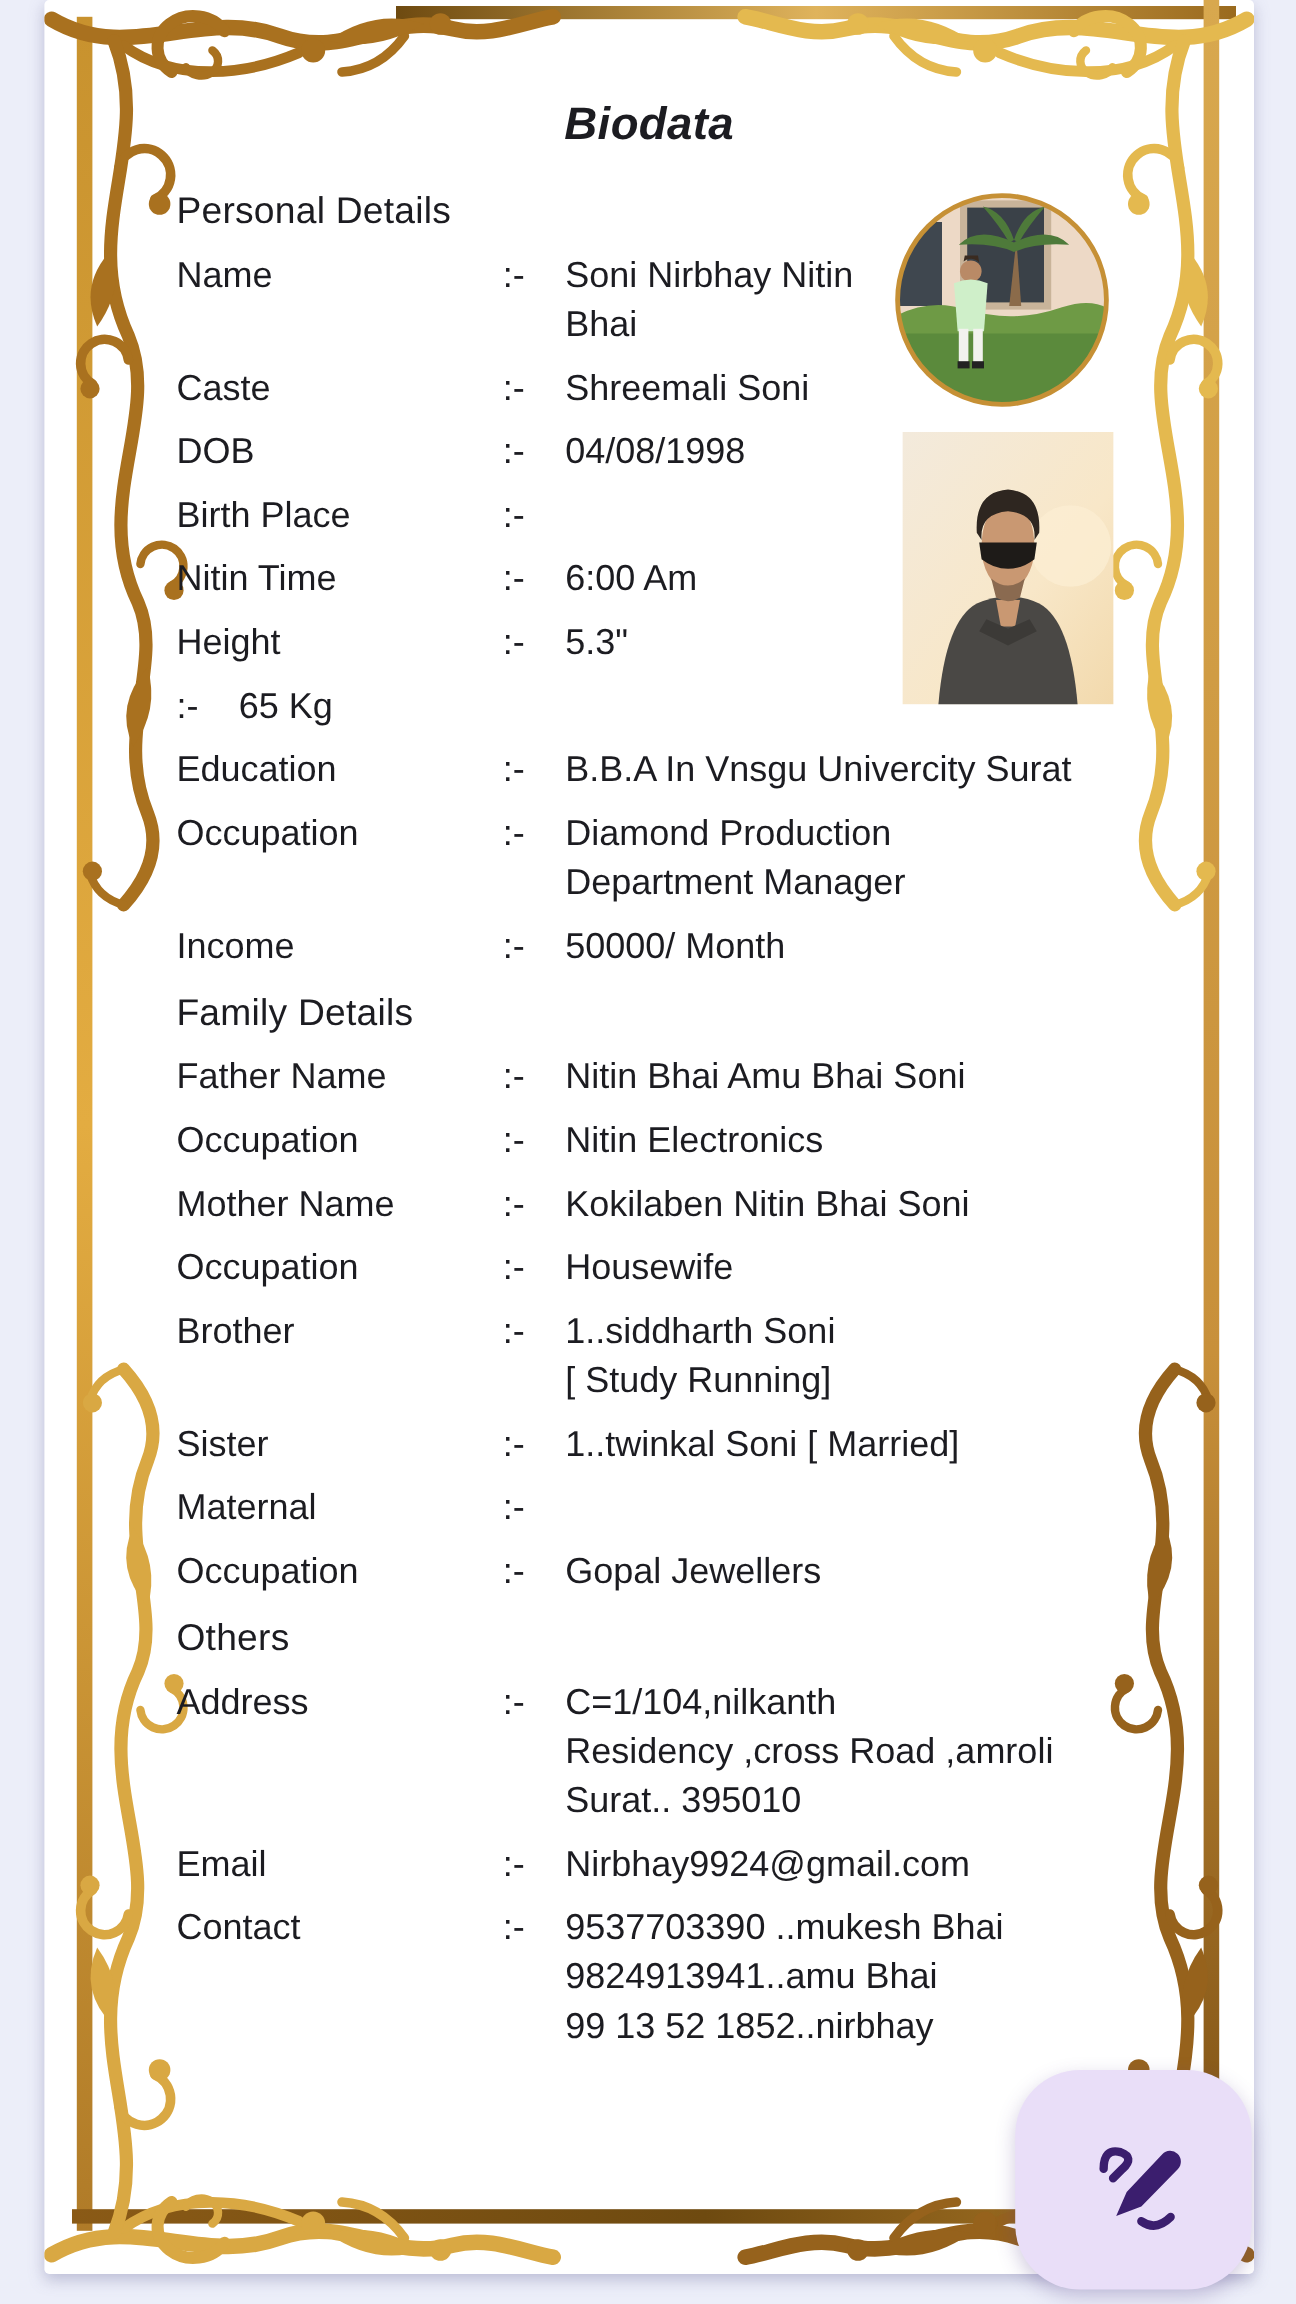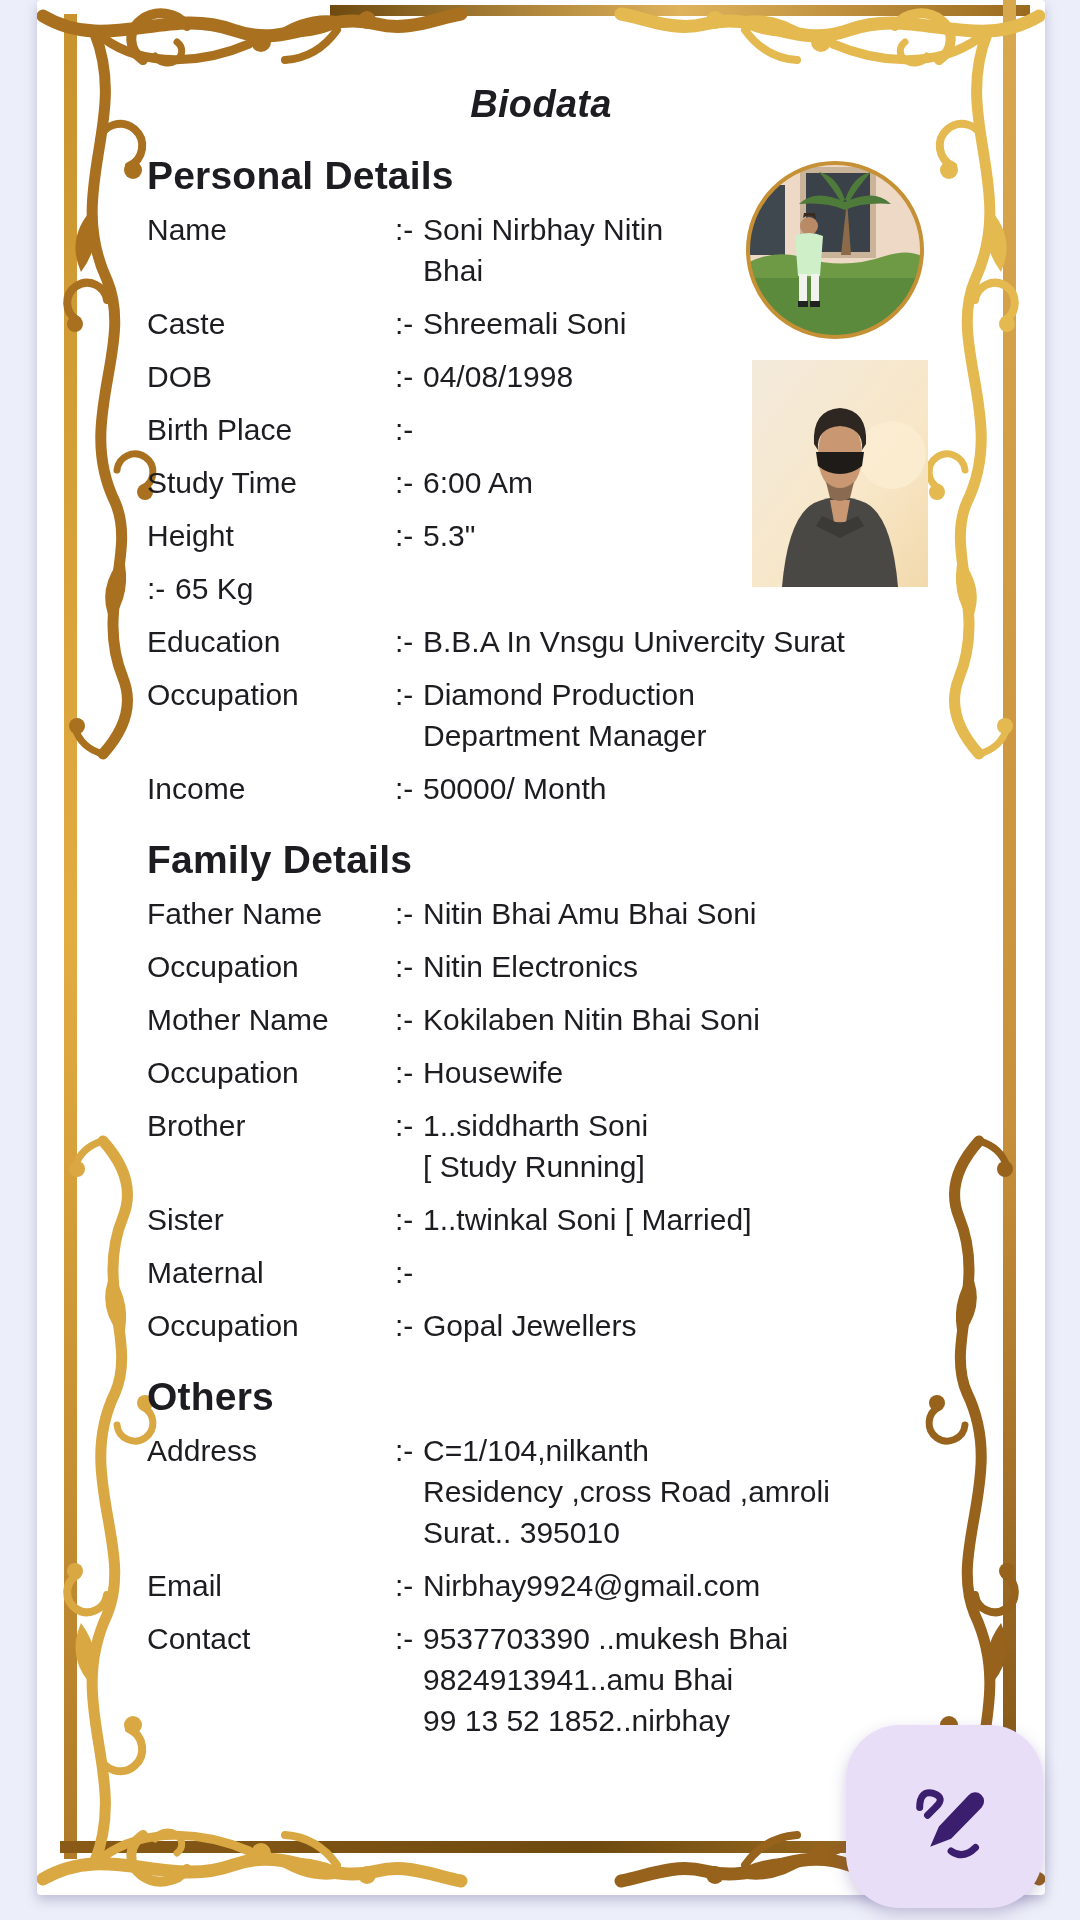"Personal Details" .heading { font-size: 39px -> 31px; font-weight: 700 -> 400; margin: 31px 0 13px 0 -> 15px 0 13px 0 }
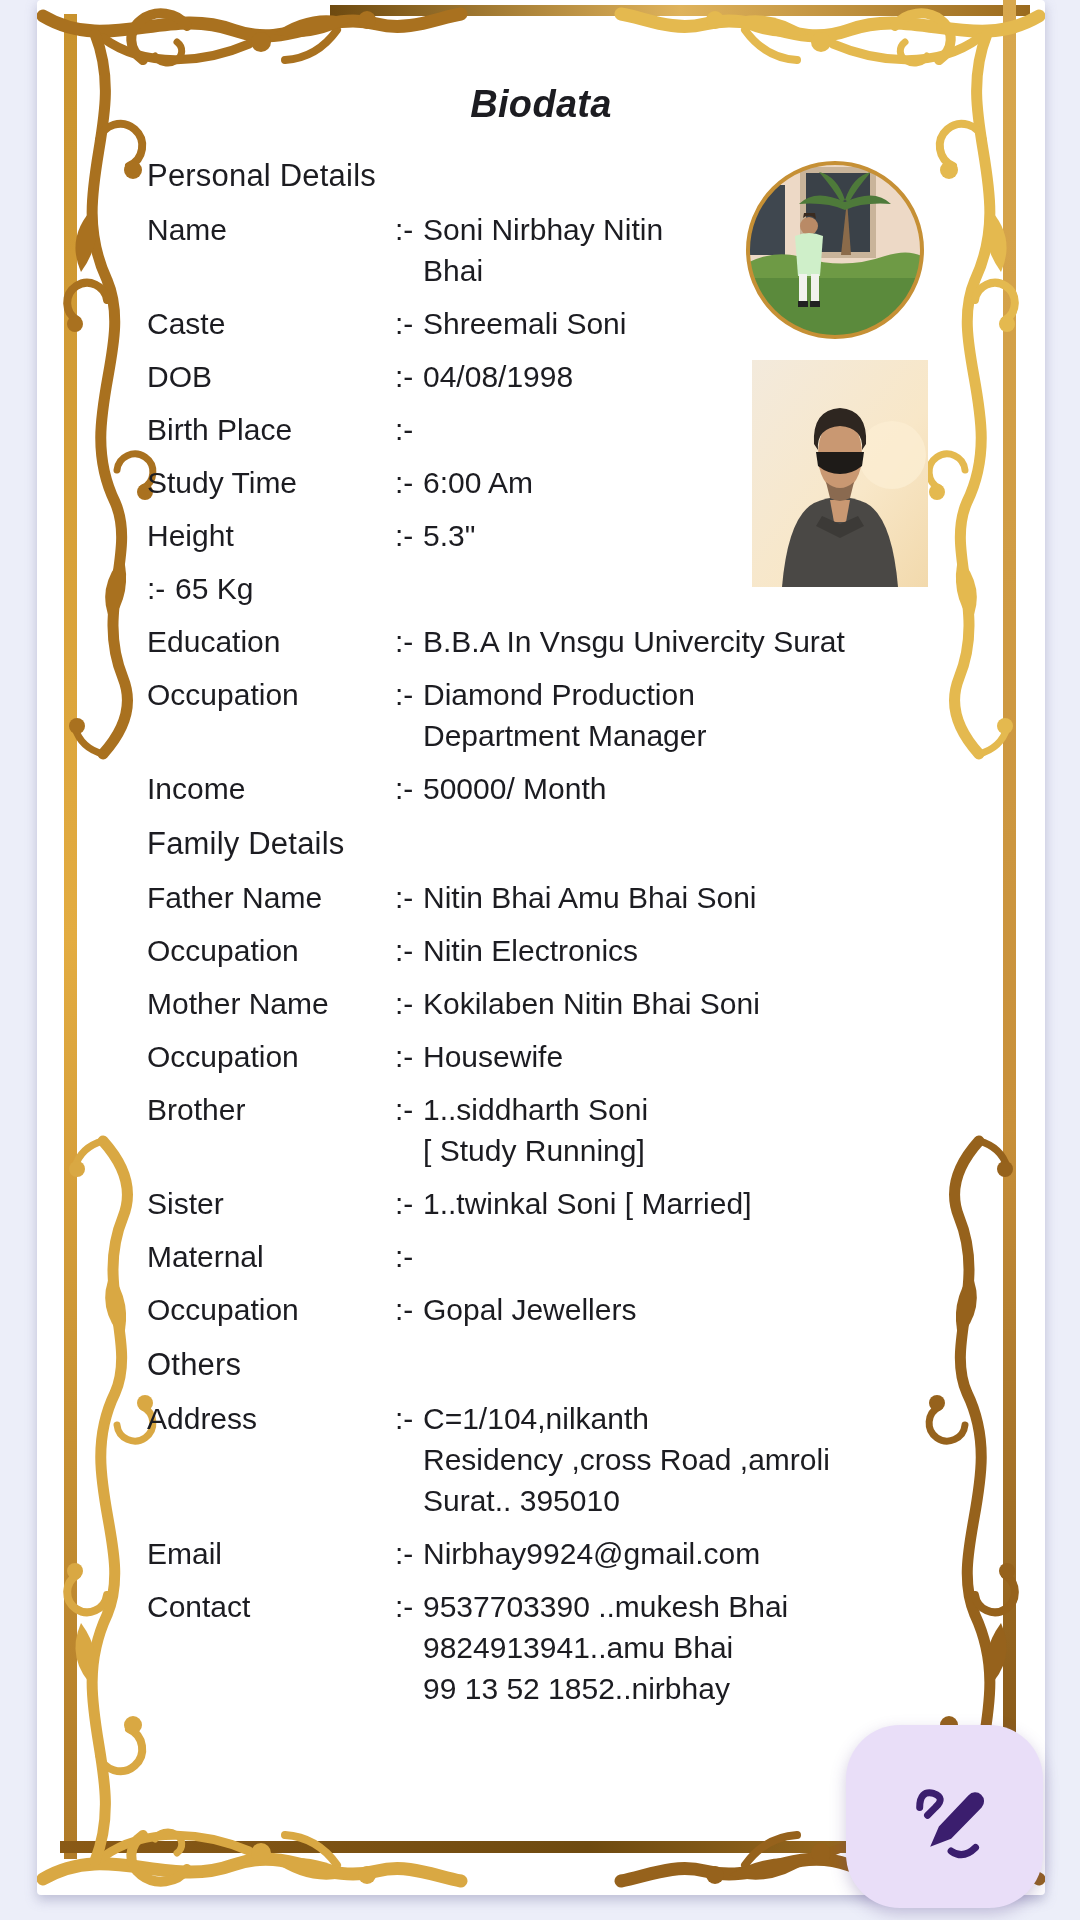"Name" .row { gap: none -> 24px }
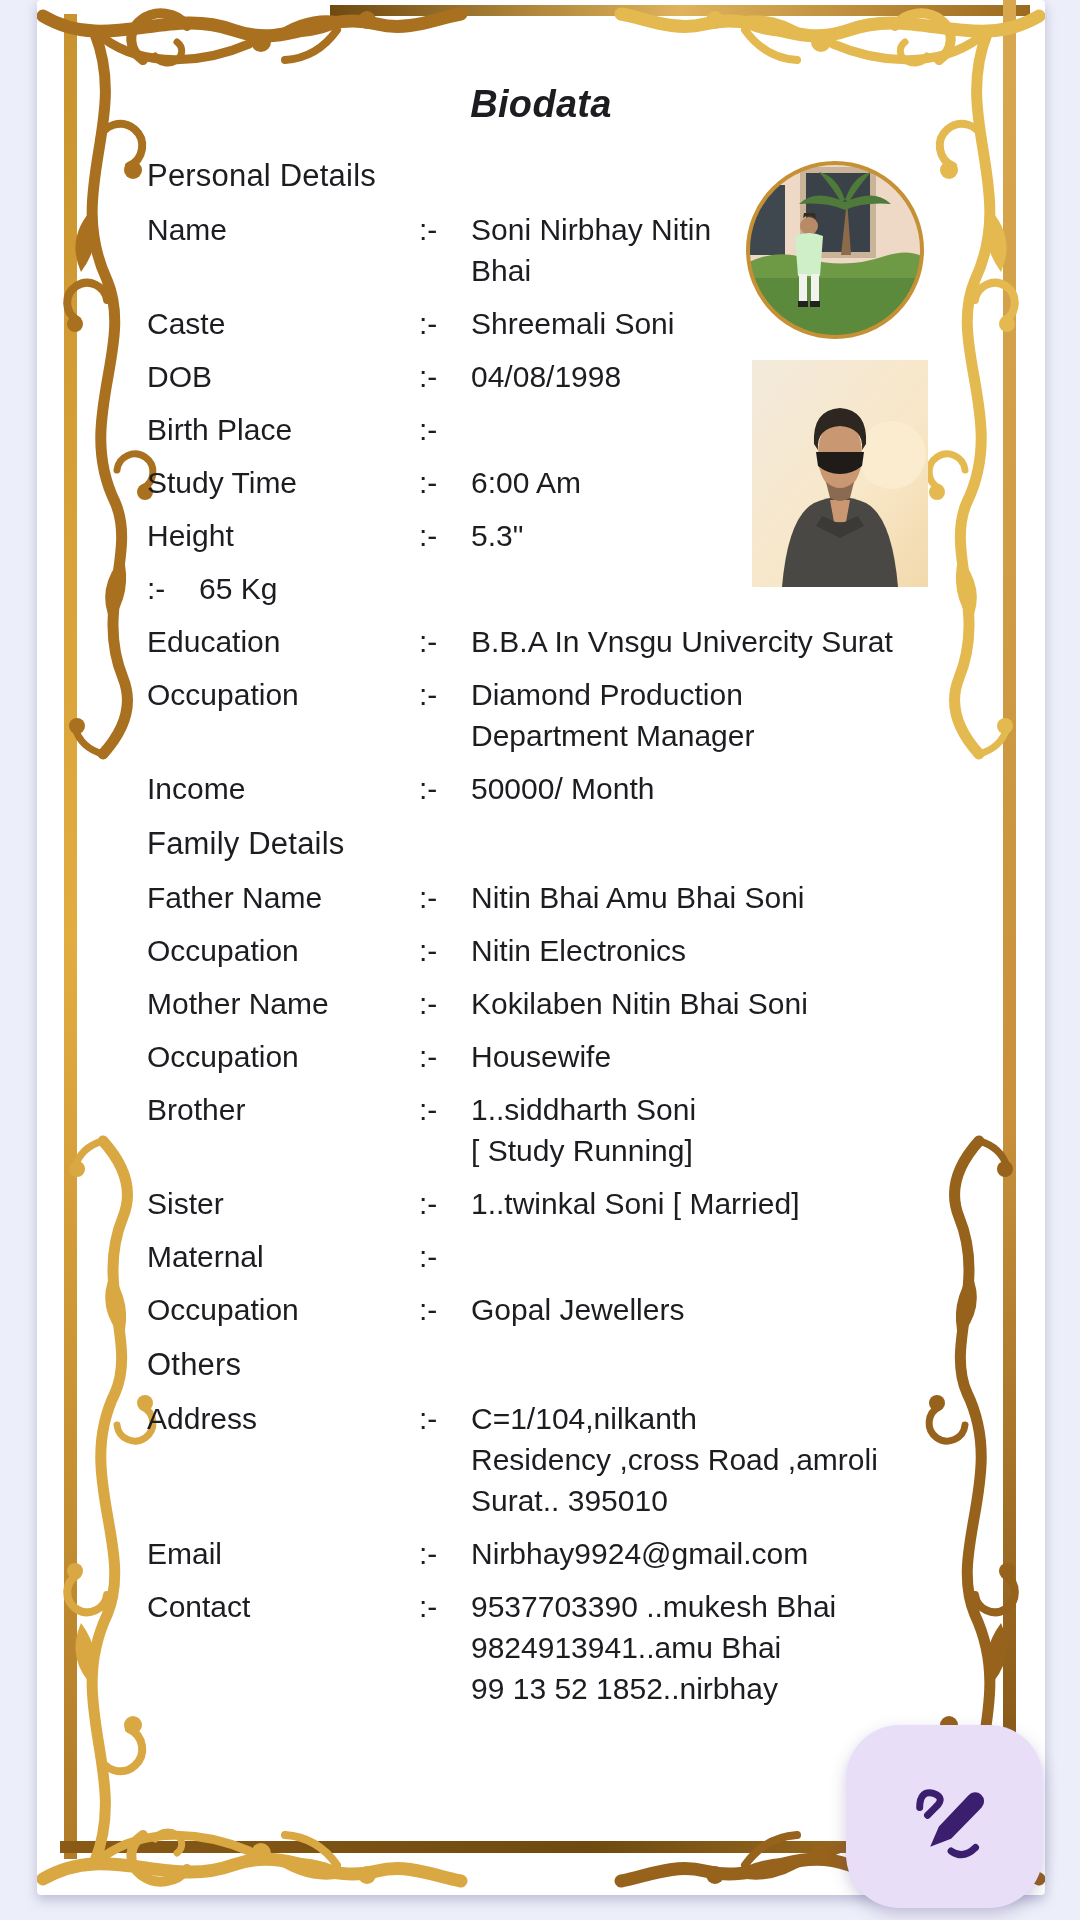"Study Time" div.label { text: Study -> Nitin }
